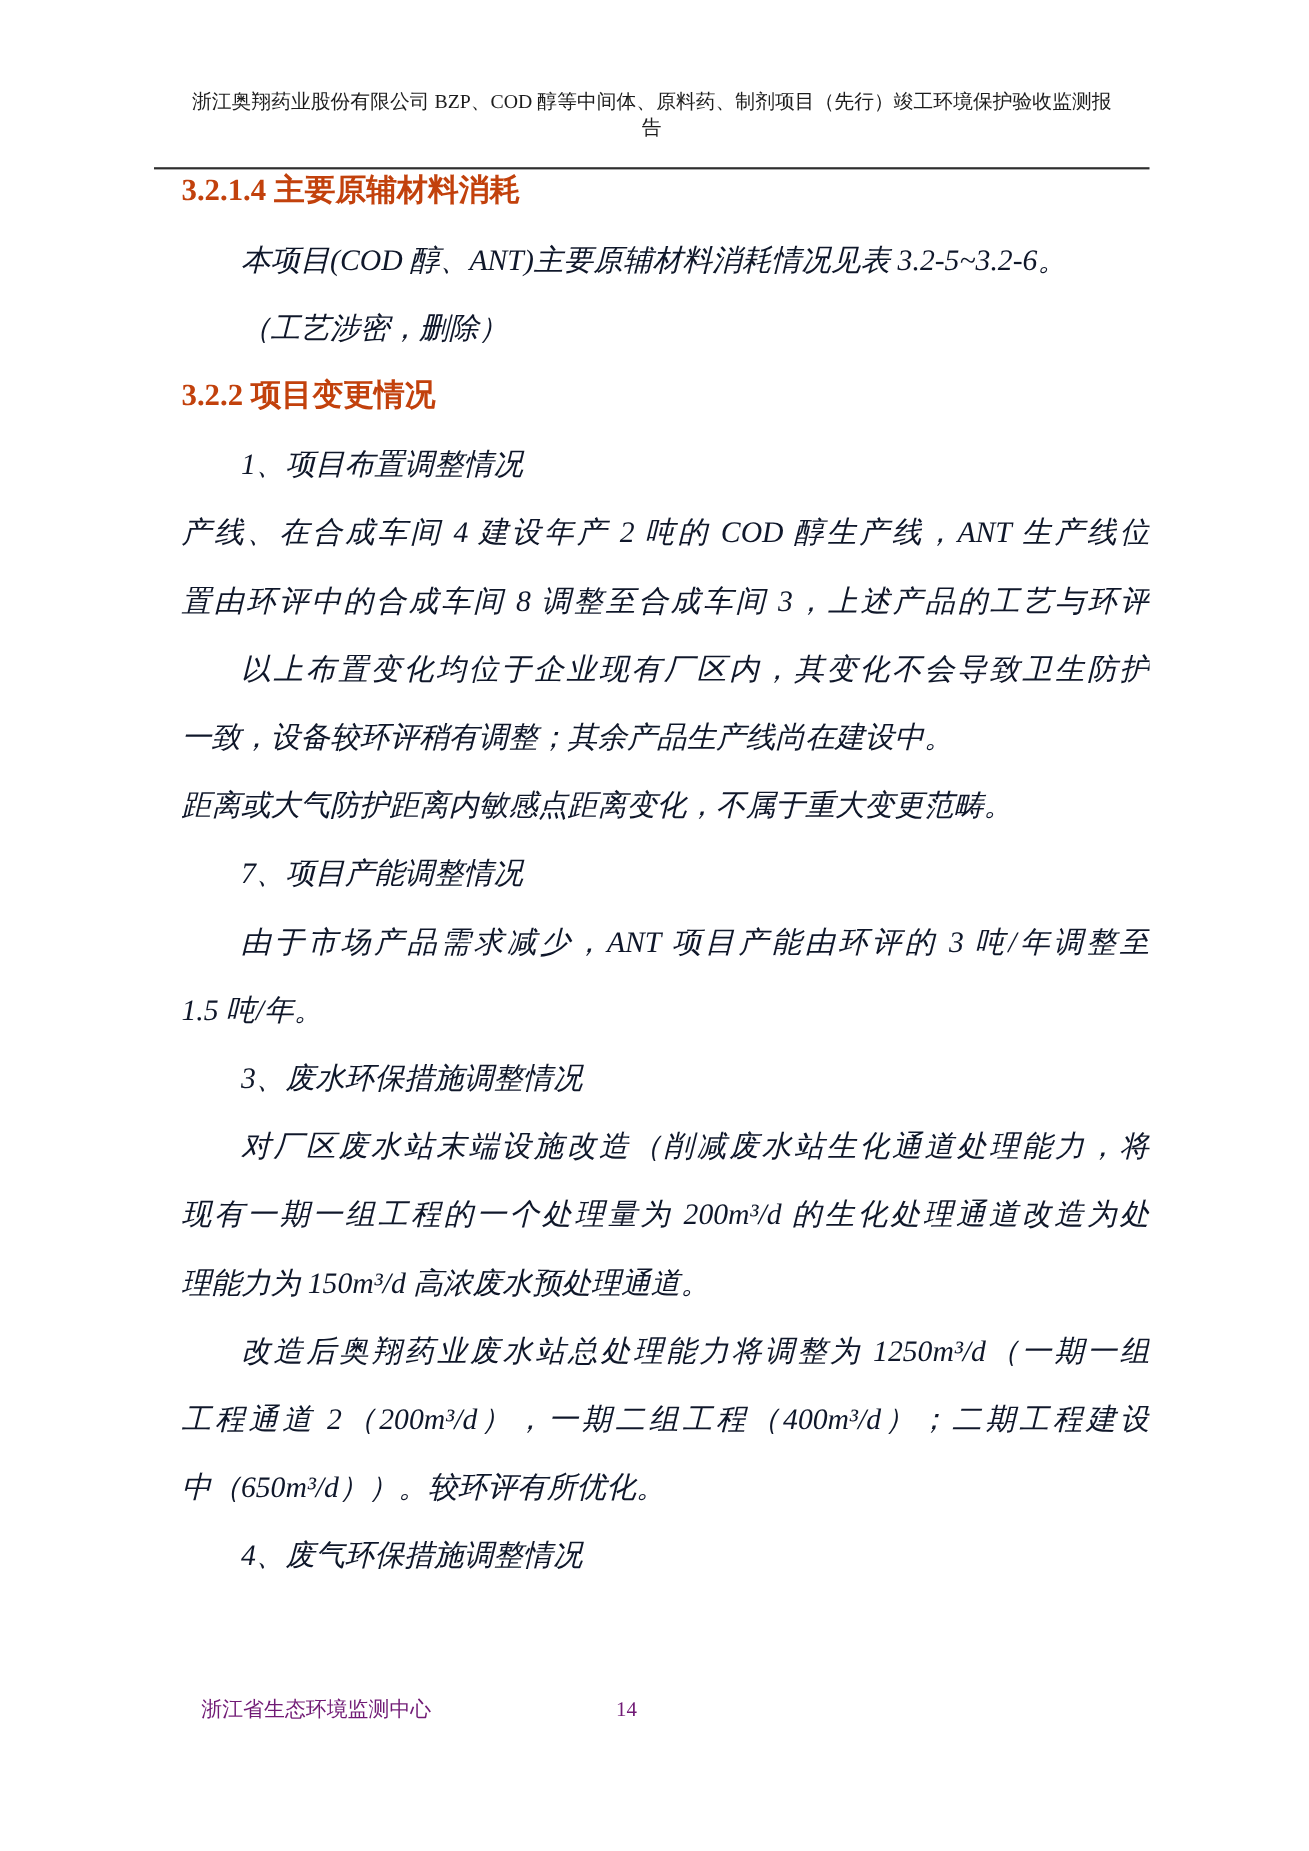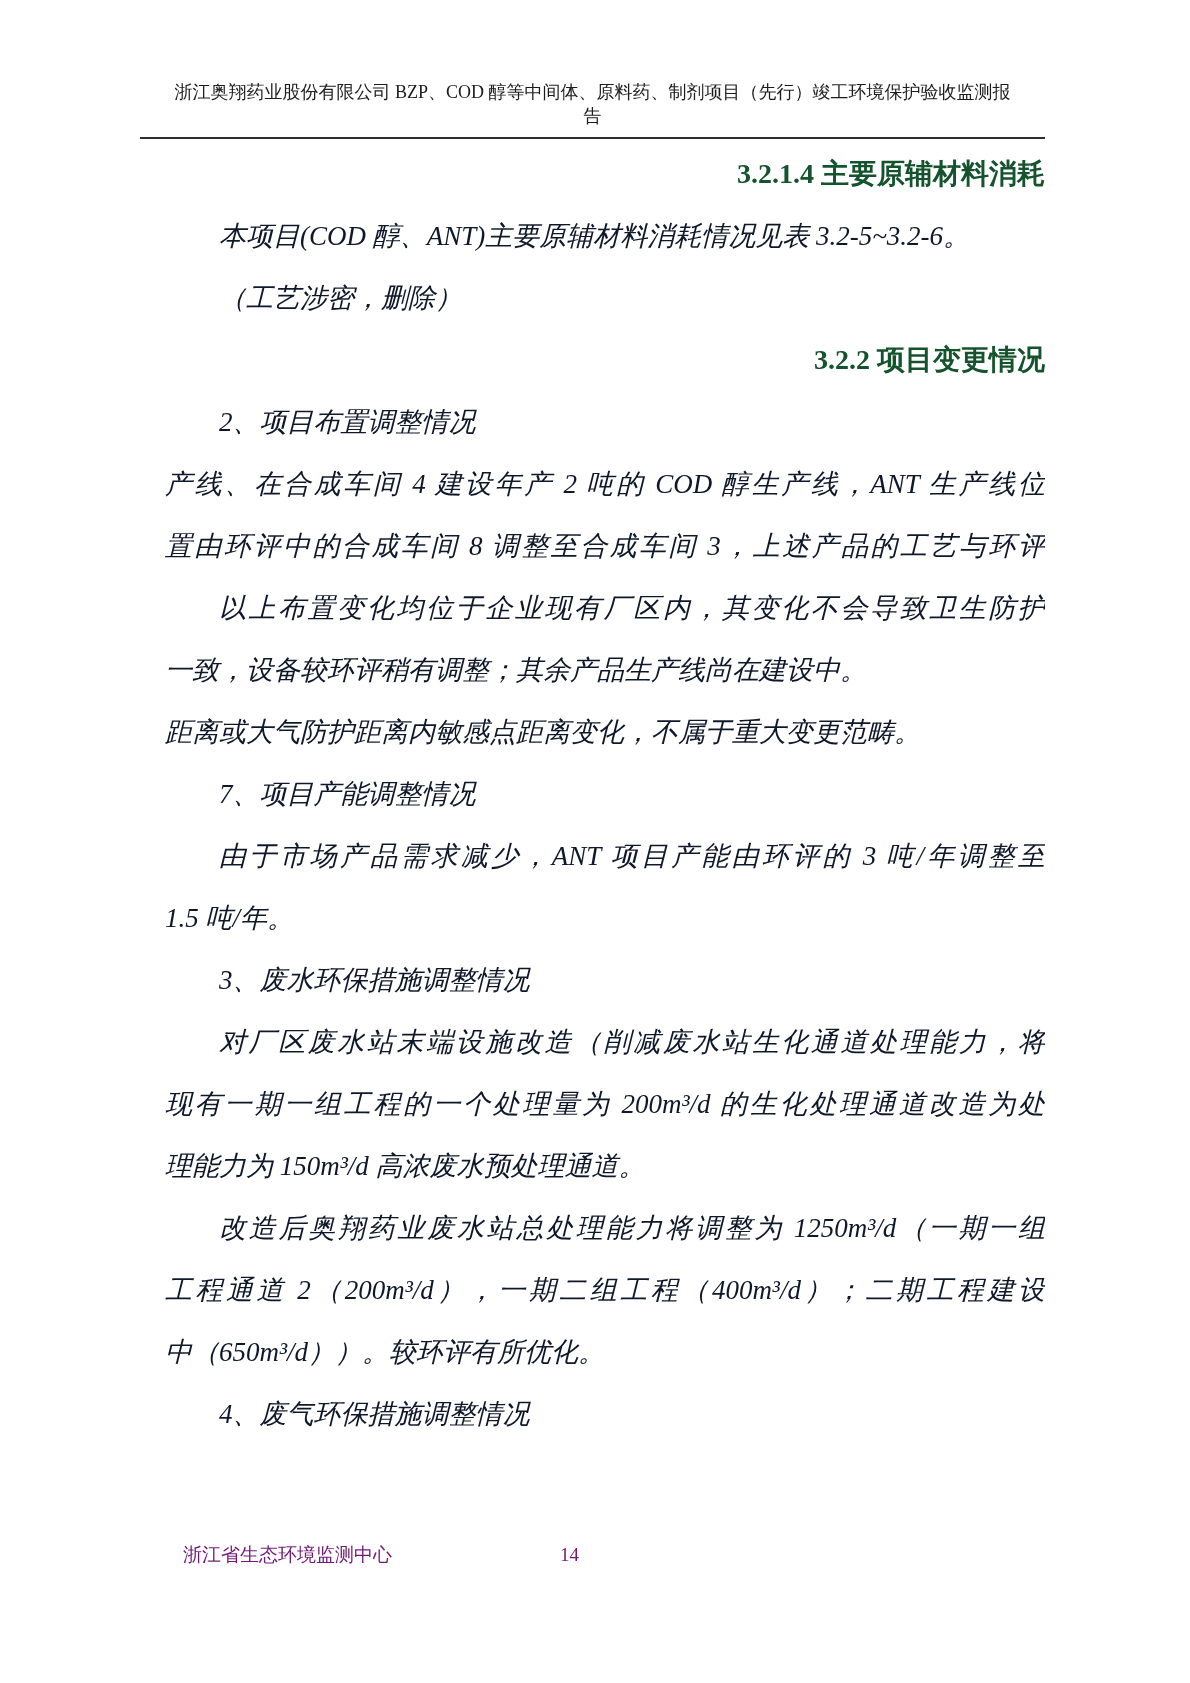"浙江奥翔药业股份有限公司 BZP、COD" .header { padding-bottom: 9px -> 24px }
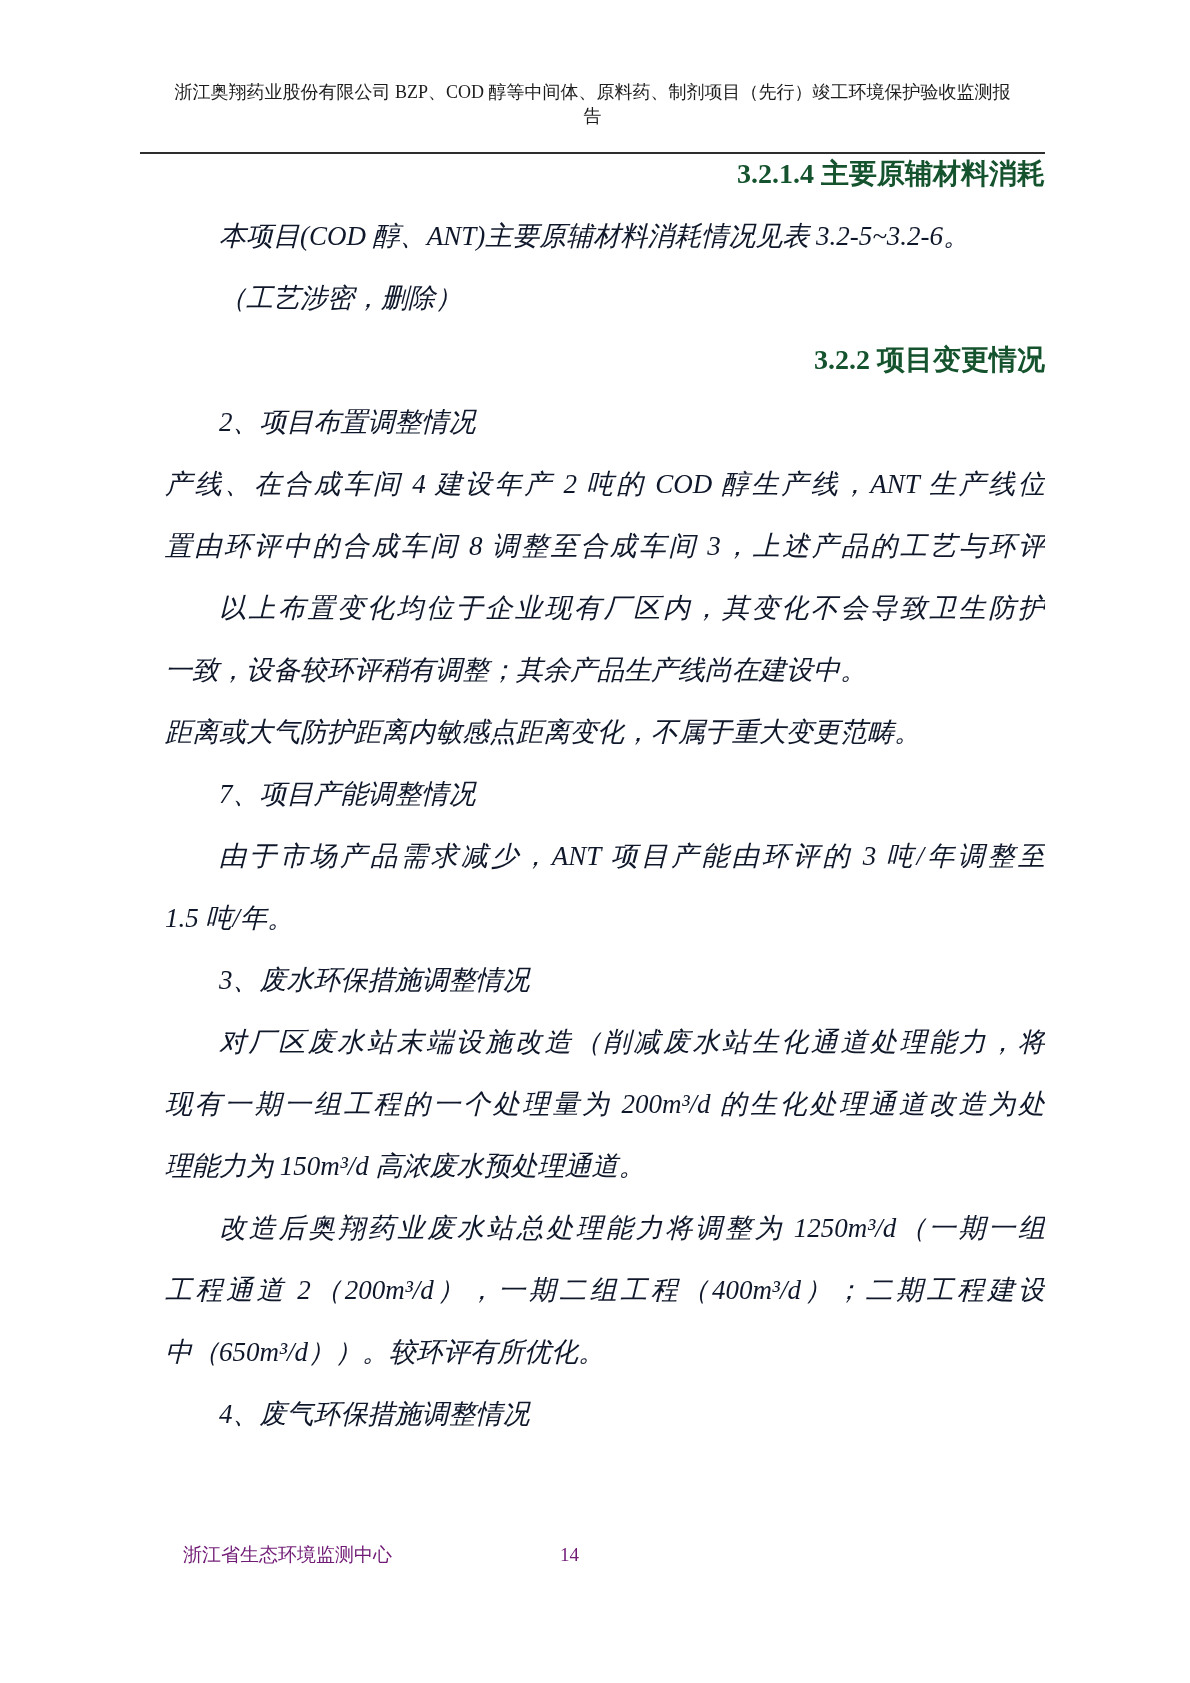"3.2.1.4 主要原辅材料消耗" .heading { color: #14532d -> #c2410c; text-align: right -> none }
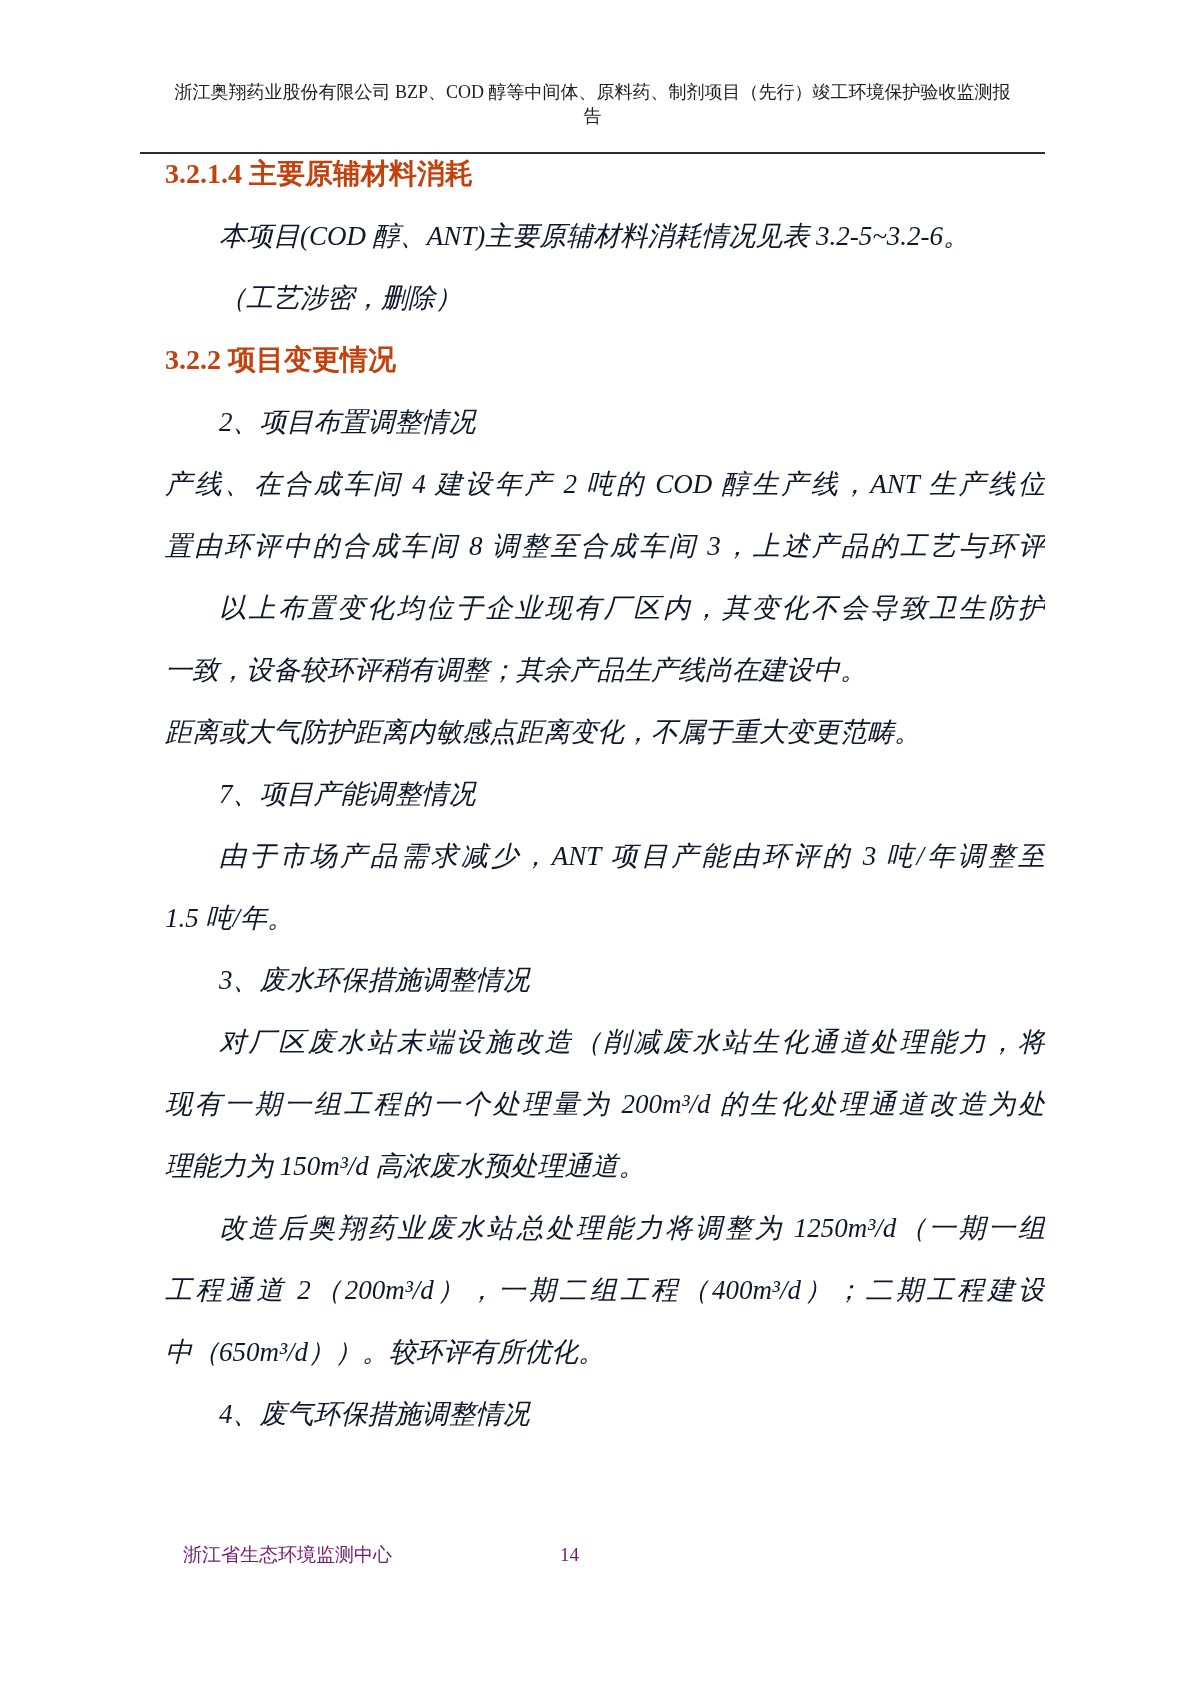"2、项目布置调整情况" div.line { text: 2 -> 1 }
